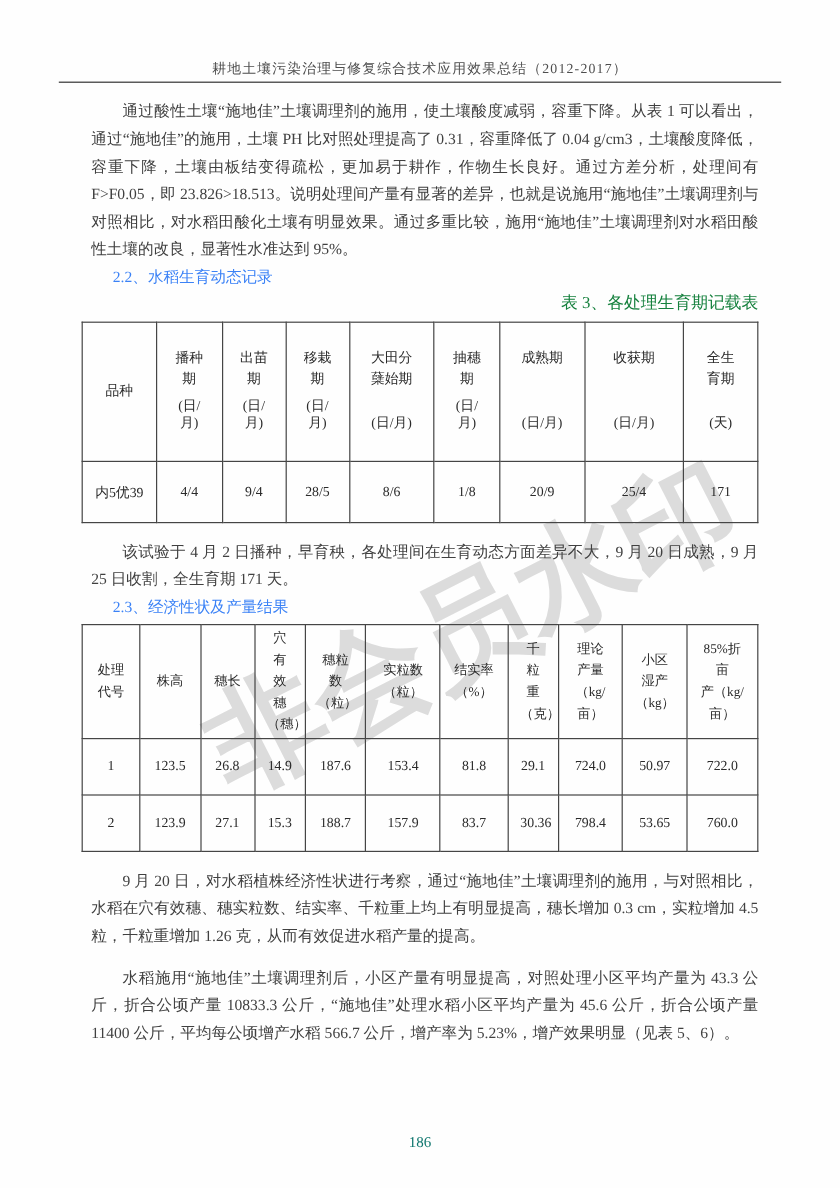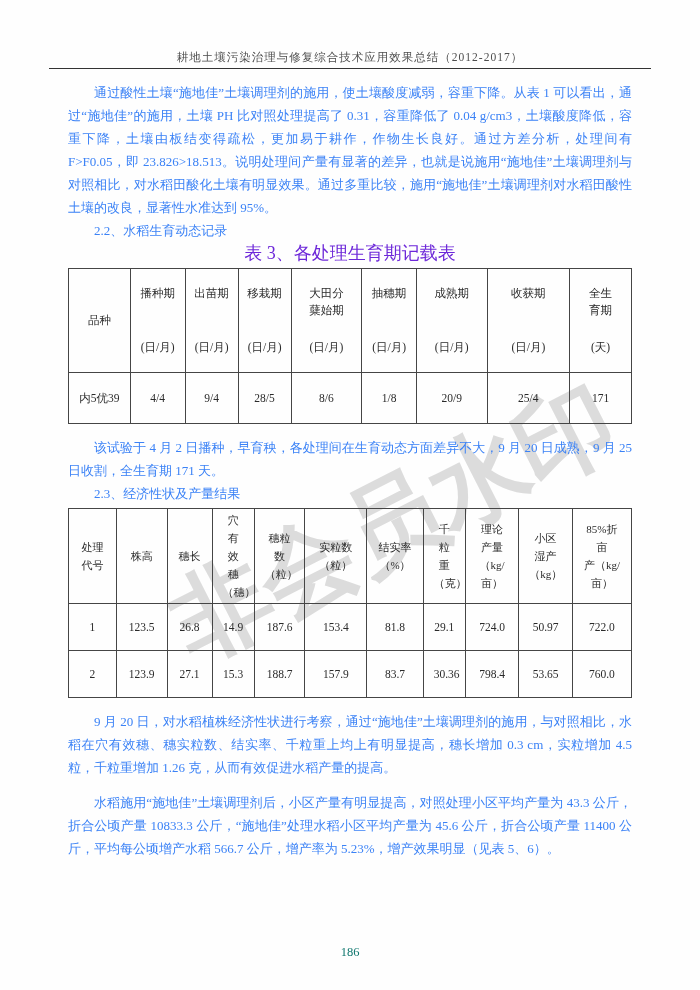"通过酸性土壤“施地佳”土壤调理剂的施用，使土壤酸度减弱，容重下降。从表 1" p.para { color: #3b82f6 -> #404040; margin: 12px 0 0 0 -> 12px 0 0 8px }
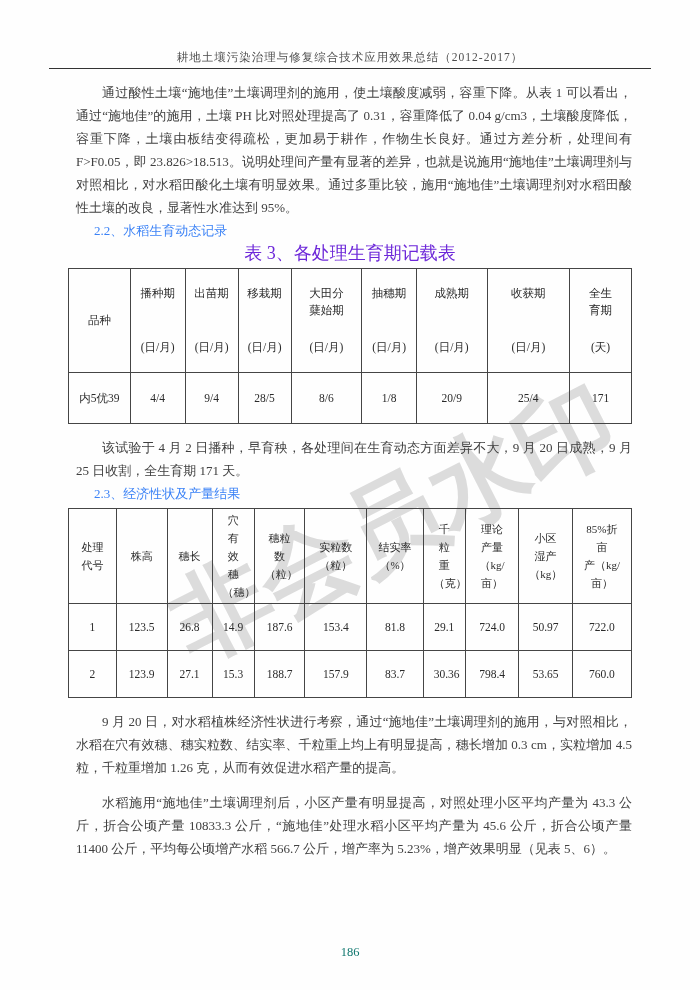"表 3、各处理生育期记载表" .caption { color: #6d28d9 -> #15803d; font-size: 18px -> 14px; text-align: center -> right }
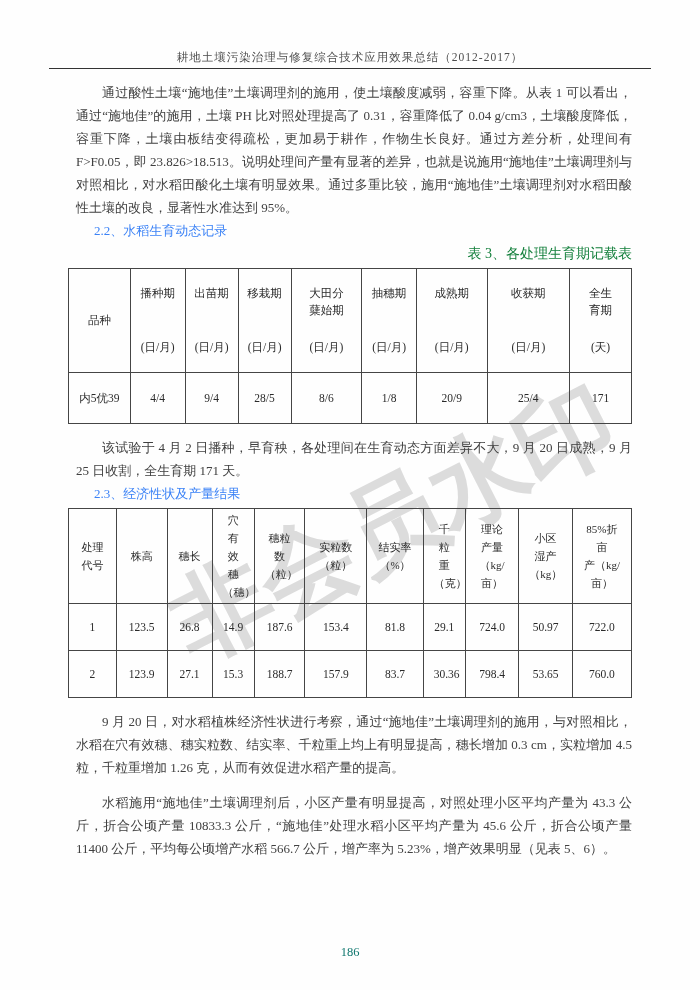"播种期" .t3 th { padding: 4px -> 10px }
